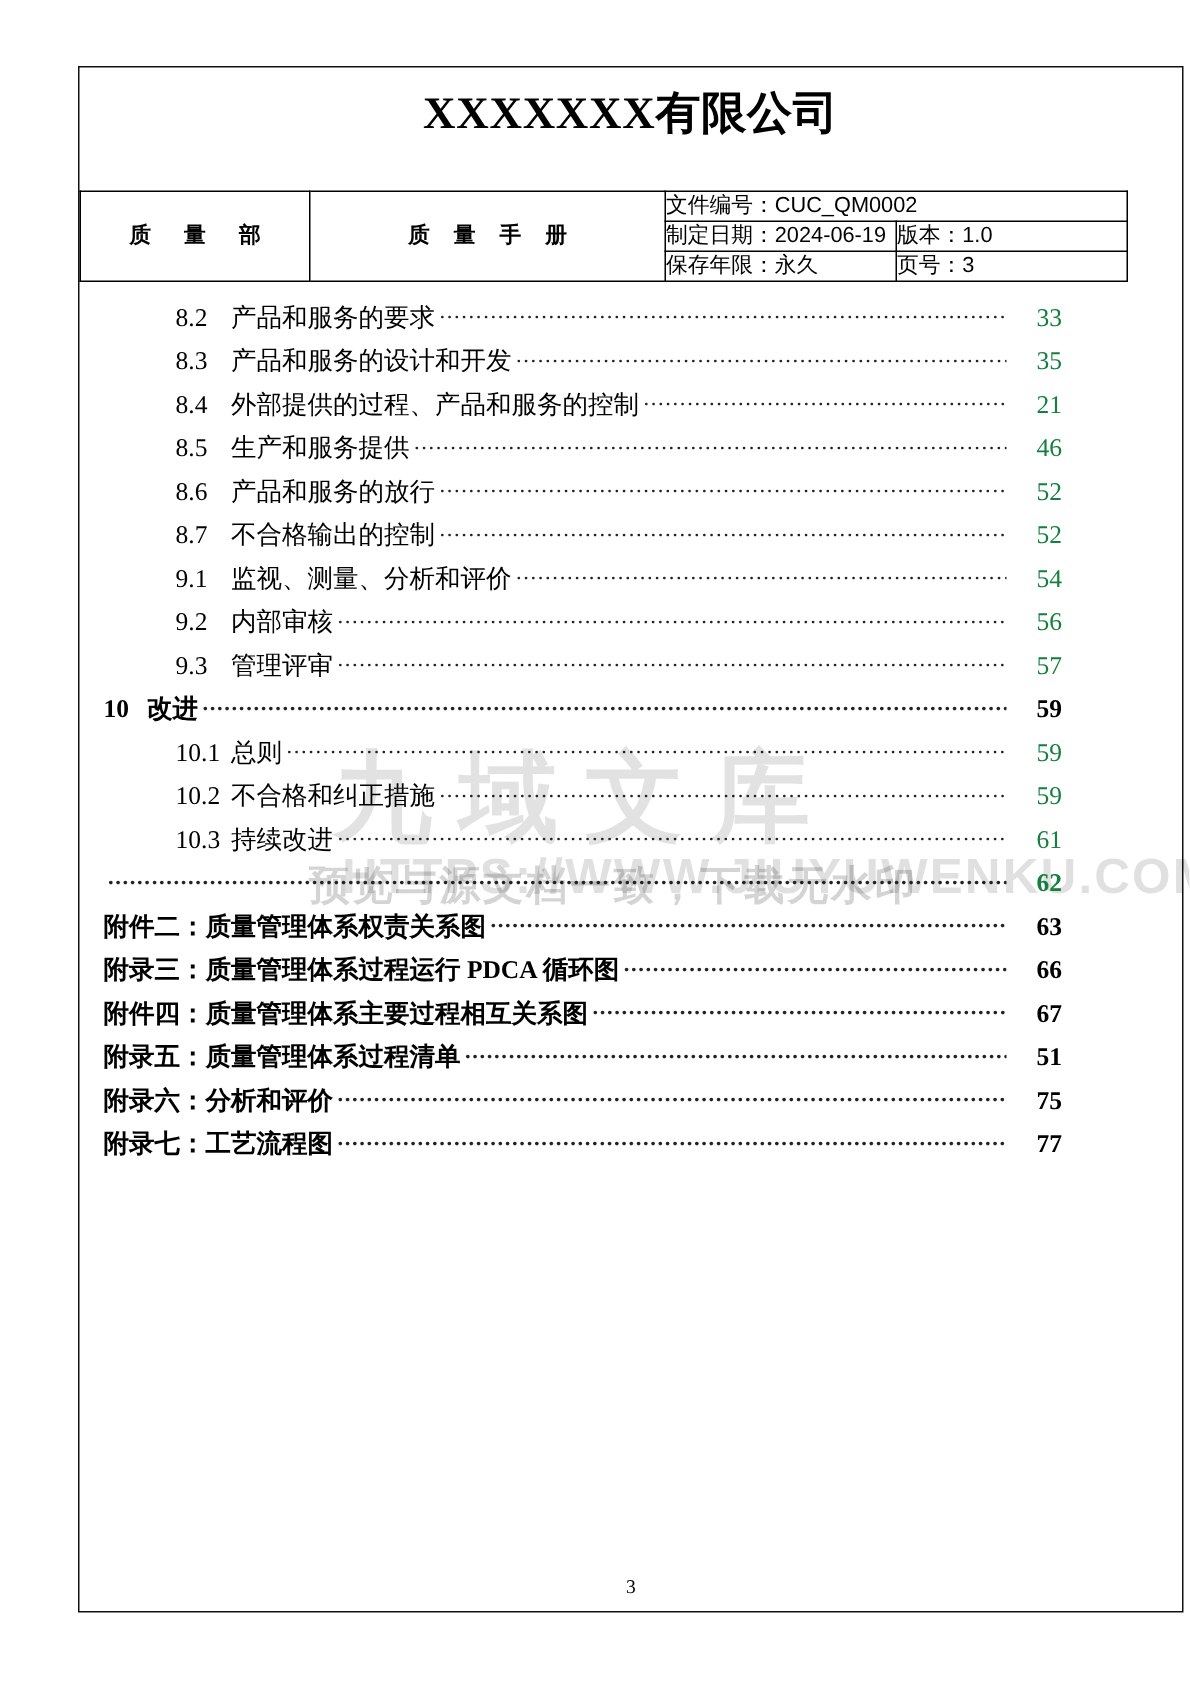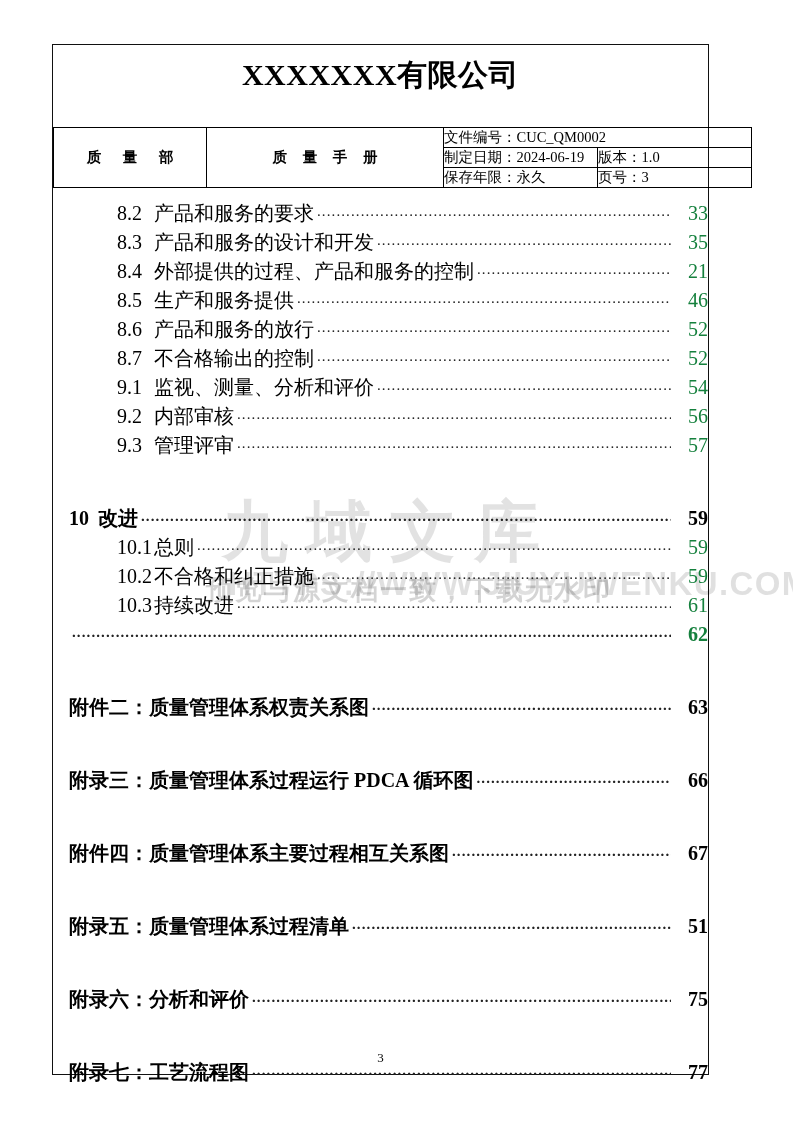"XXXXXXX有限公司" #page-frame { width: 657px -> 737px }
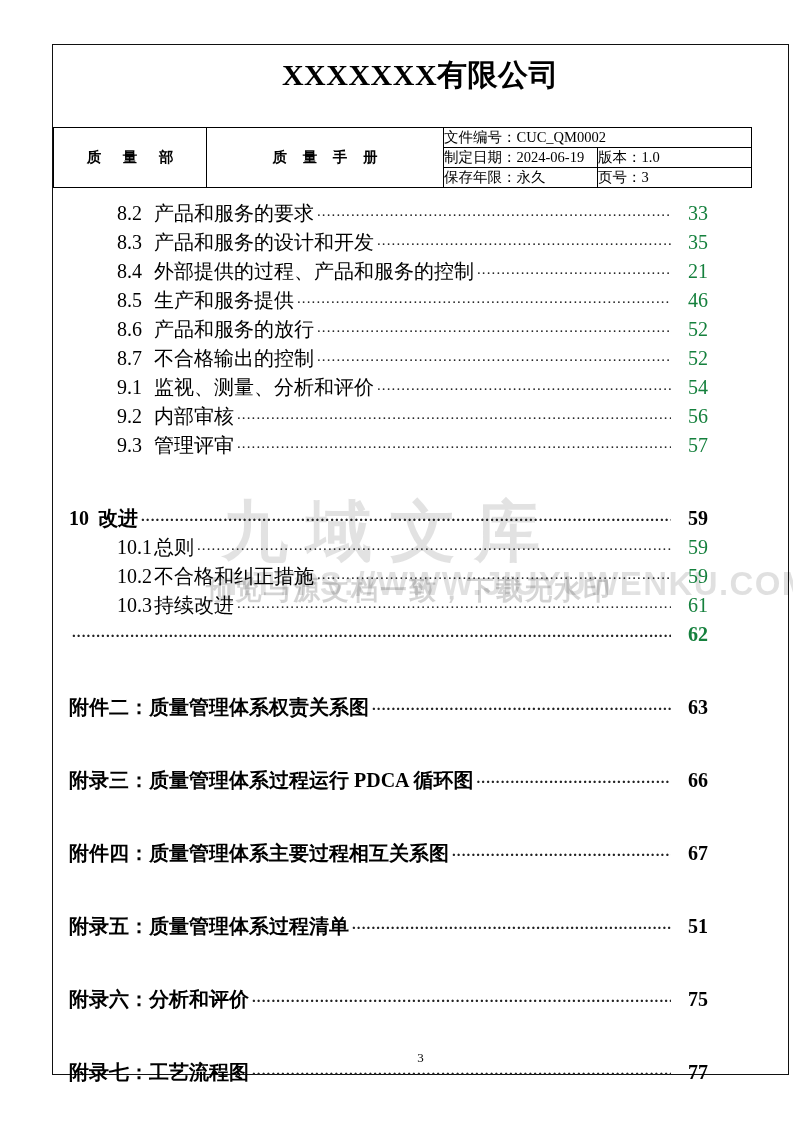"文件编号：CUC_QM0002" #header-table td { font-family: Liberation Serif, serif -> Liberation Sans, sans-serif }
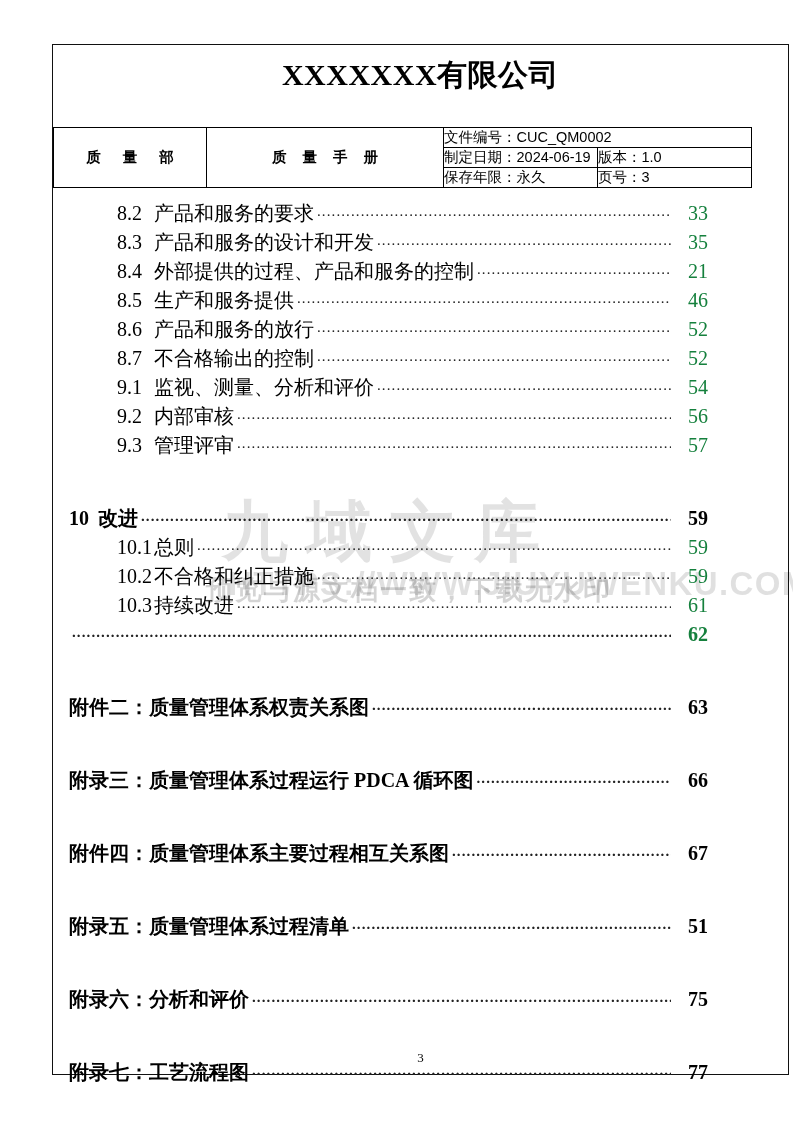"8.2" .toc-row { font-size: 20px -> 17px }
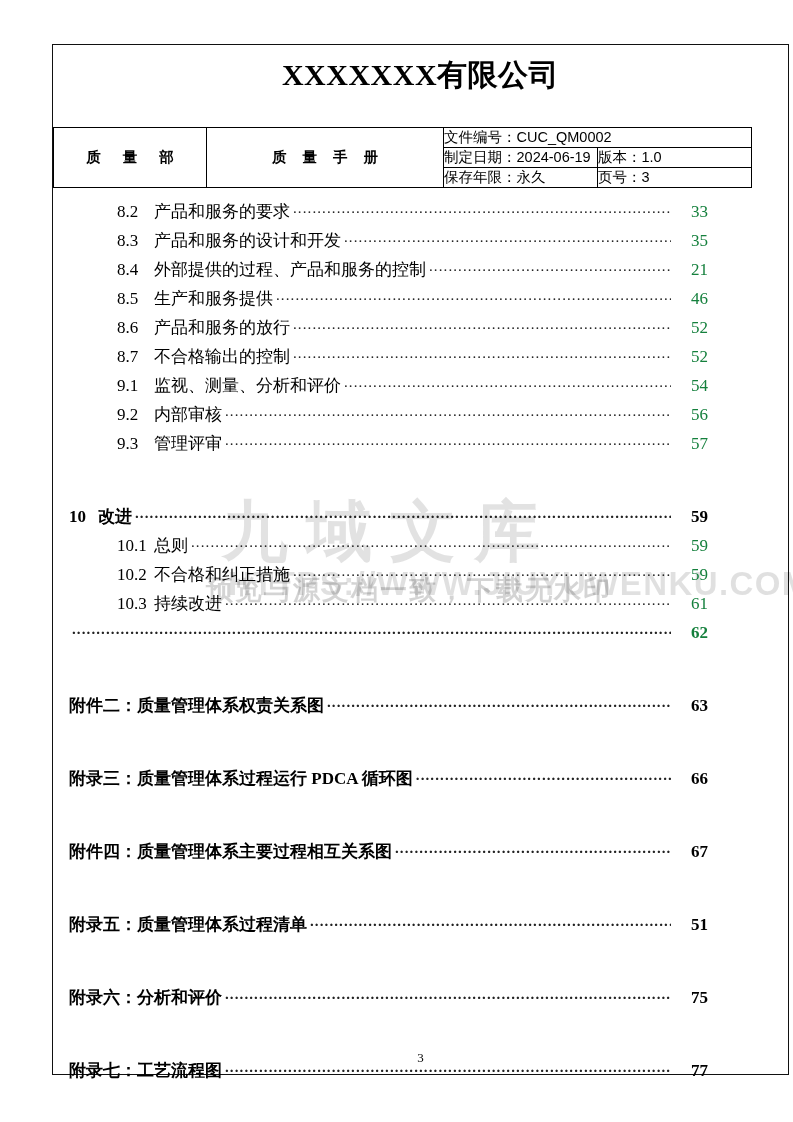"10" .bold { margin-top: 44px -> none }
